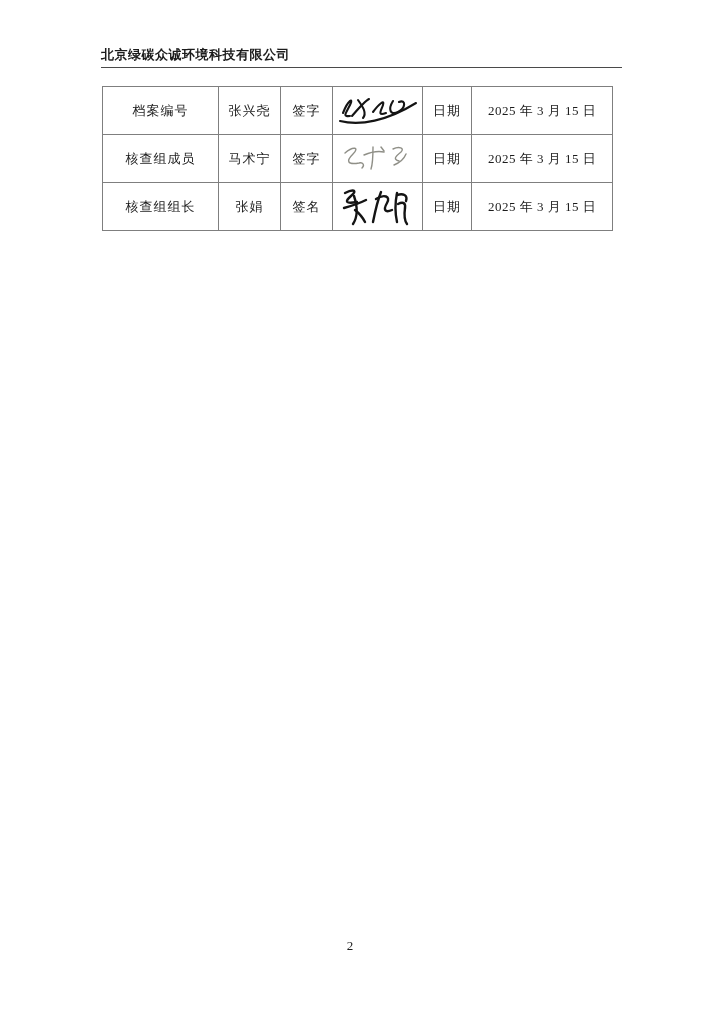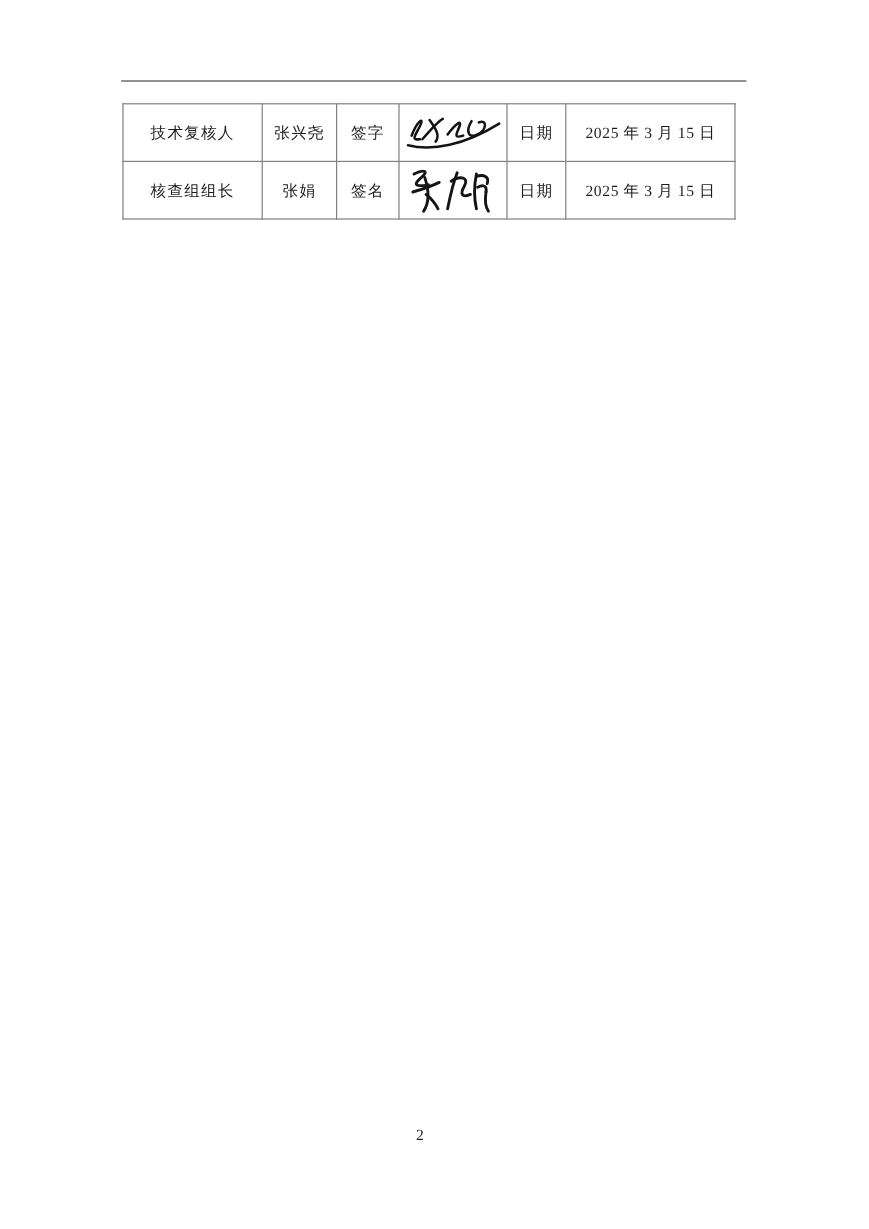"北京绿碳众诚环境科技有限公司" span { html: none -> <span>北京绿碳众诚环境科技有限公司</span> }
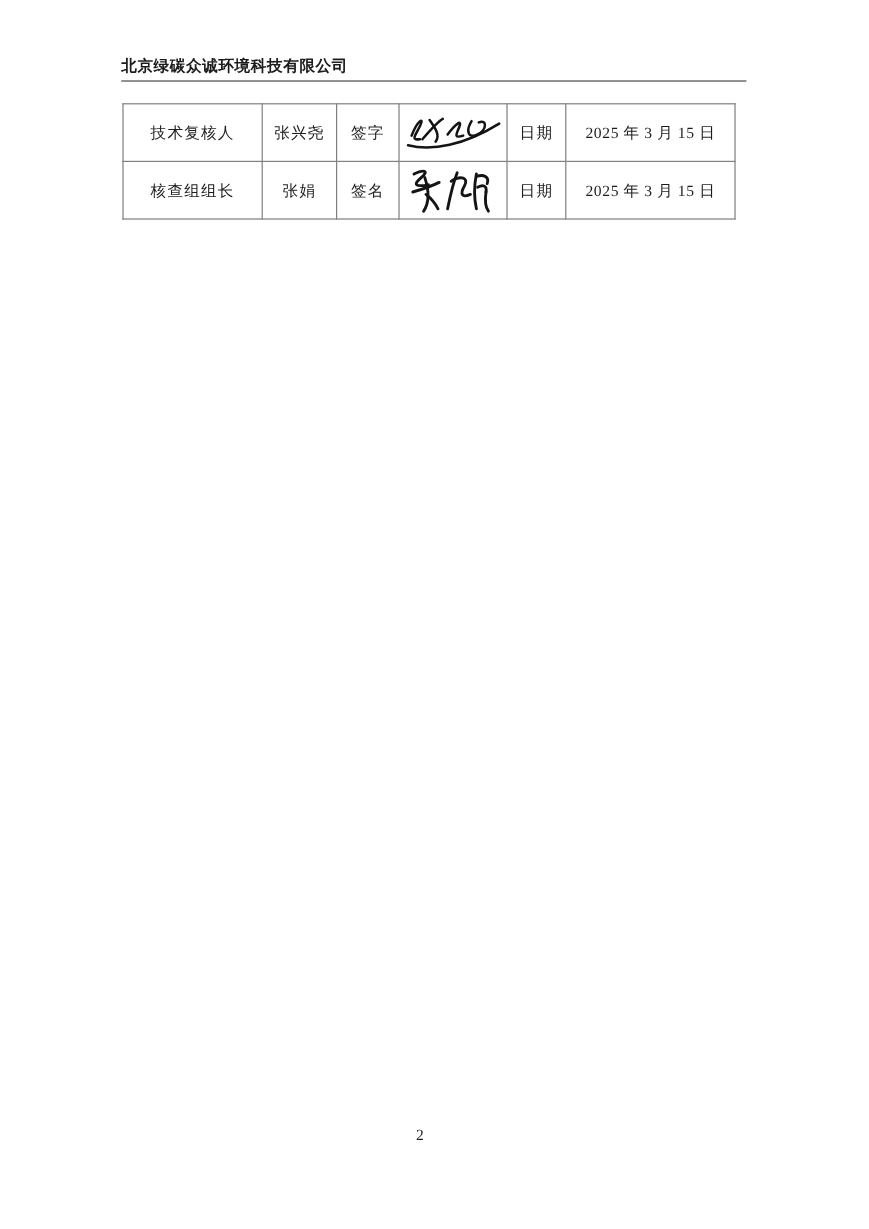"技术复核人" td { text: 技术复核人 -> 档案编号 }
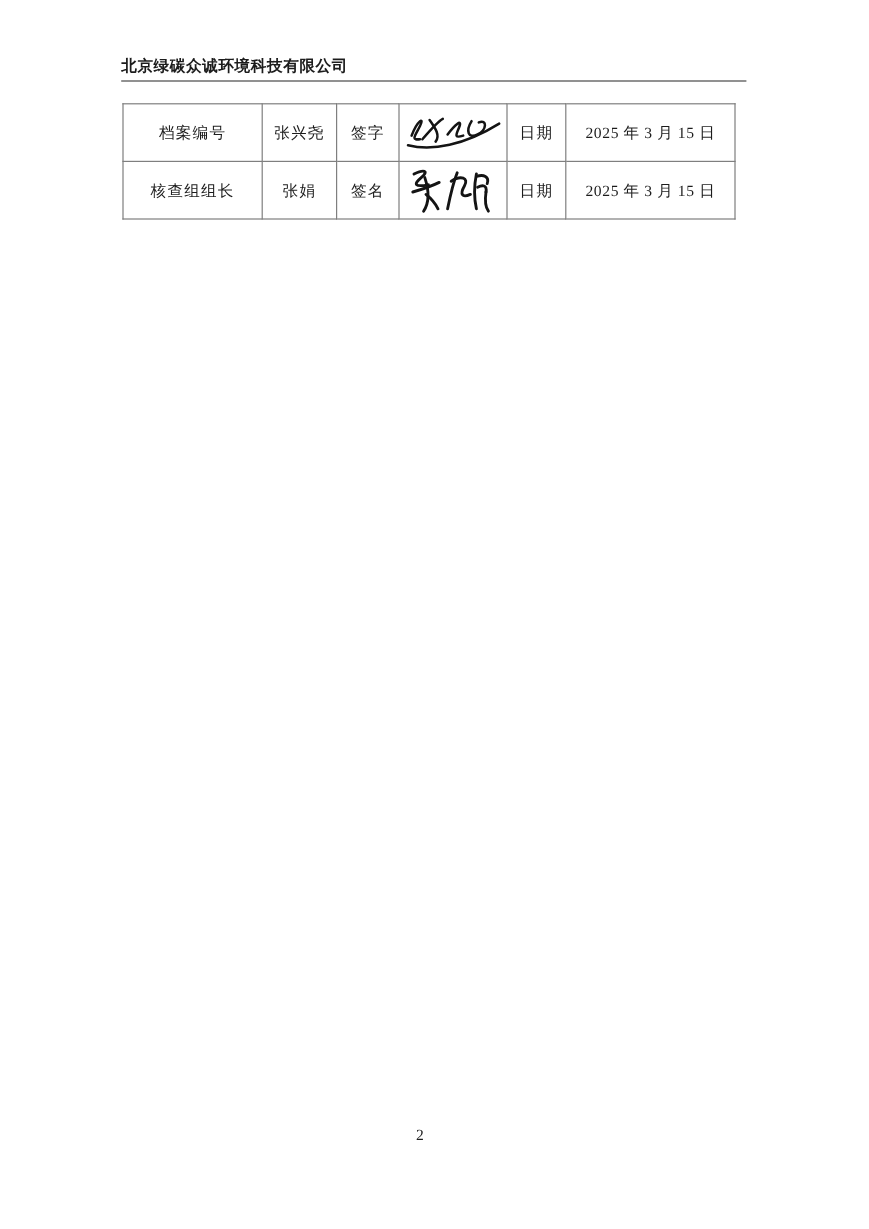"核查组成员" tr { html: none -> <tr> <td>核查组成员</td> <td>马术宁</td> <td>签字</td> <td> <div> <svg> <path></path> <path></path> <path></path> <path></path> <path></path> <path></path> </svg> </div> </td> <td>日期</td> <td>2025 年 3 月 15 日</td> </tr> }
